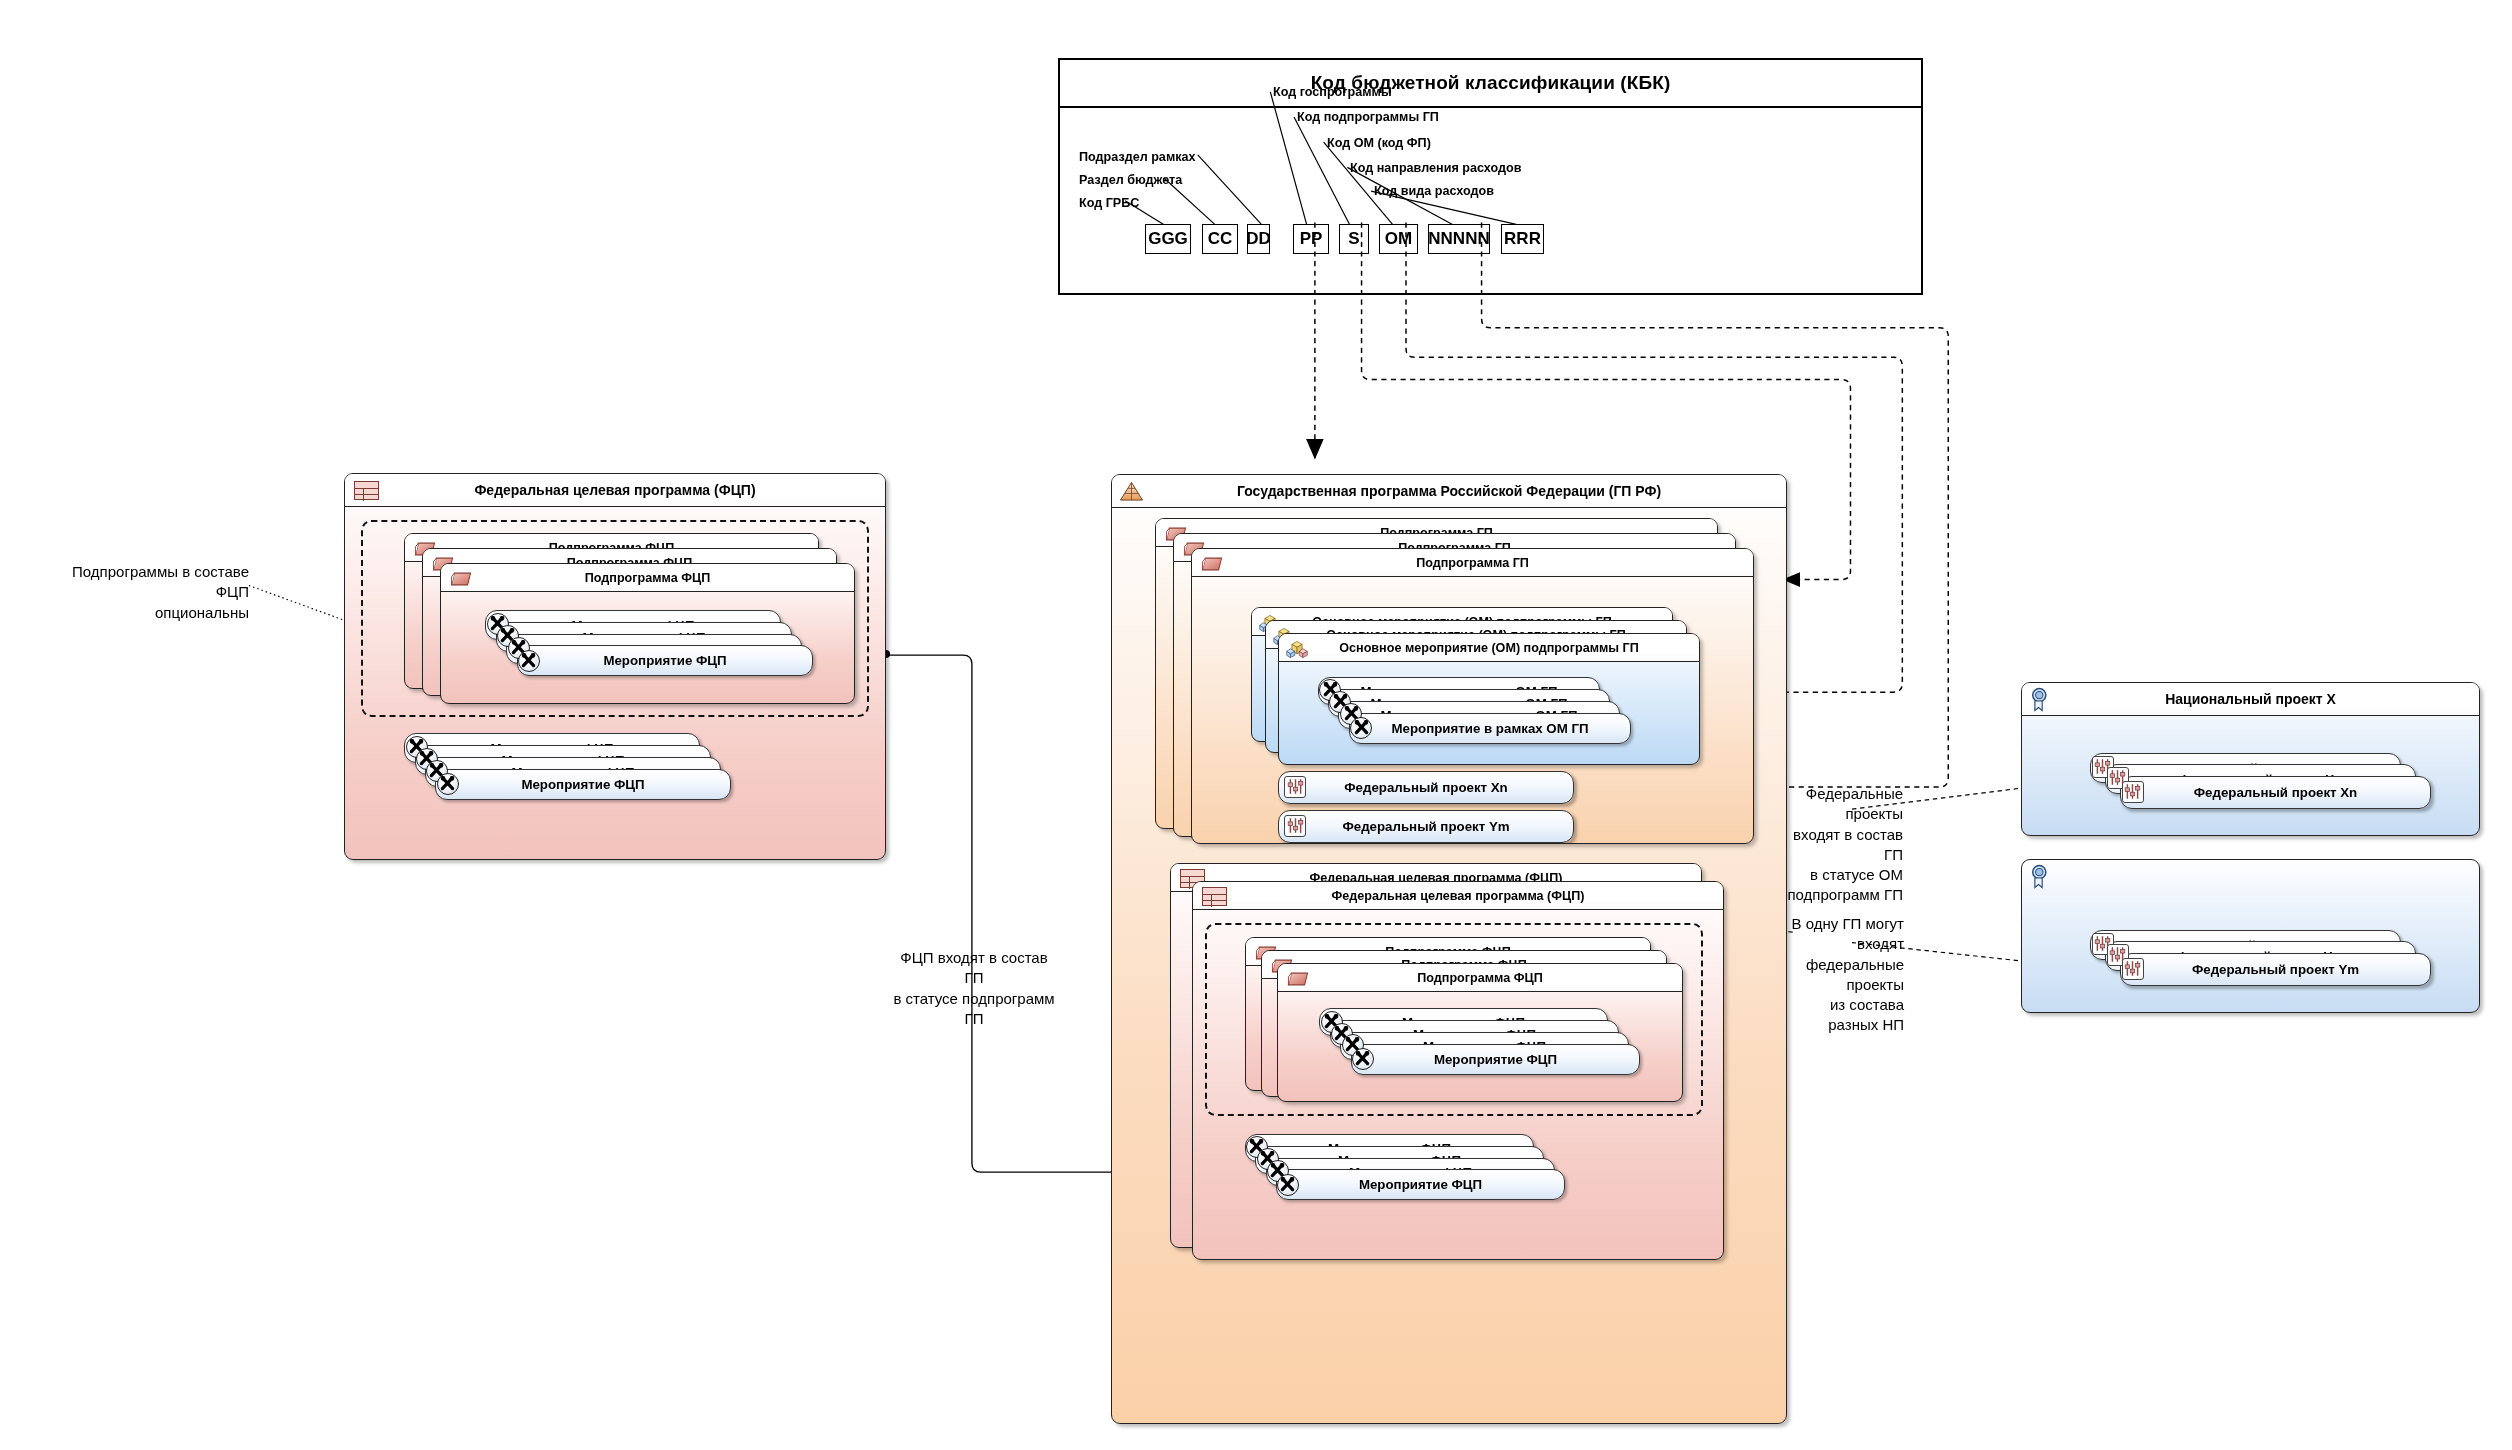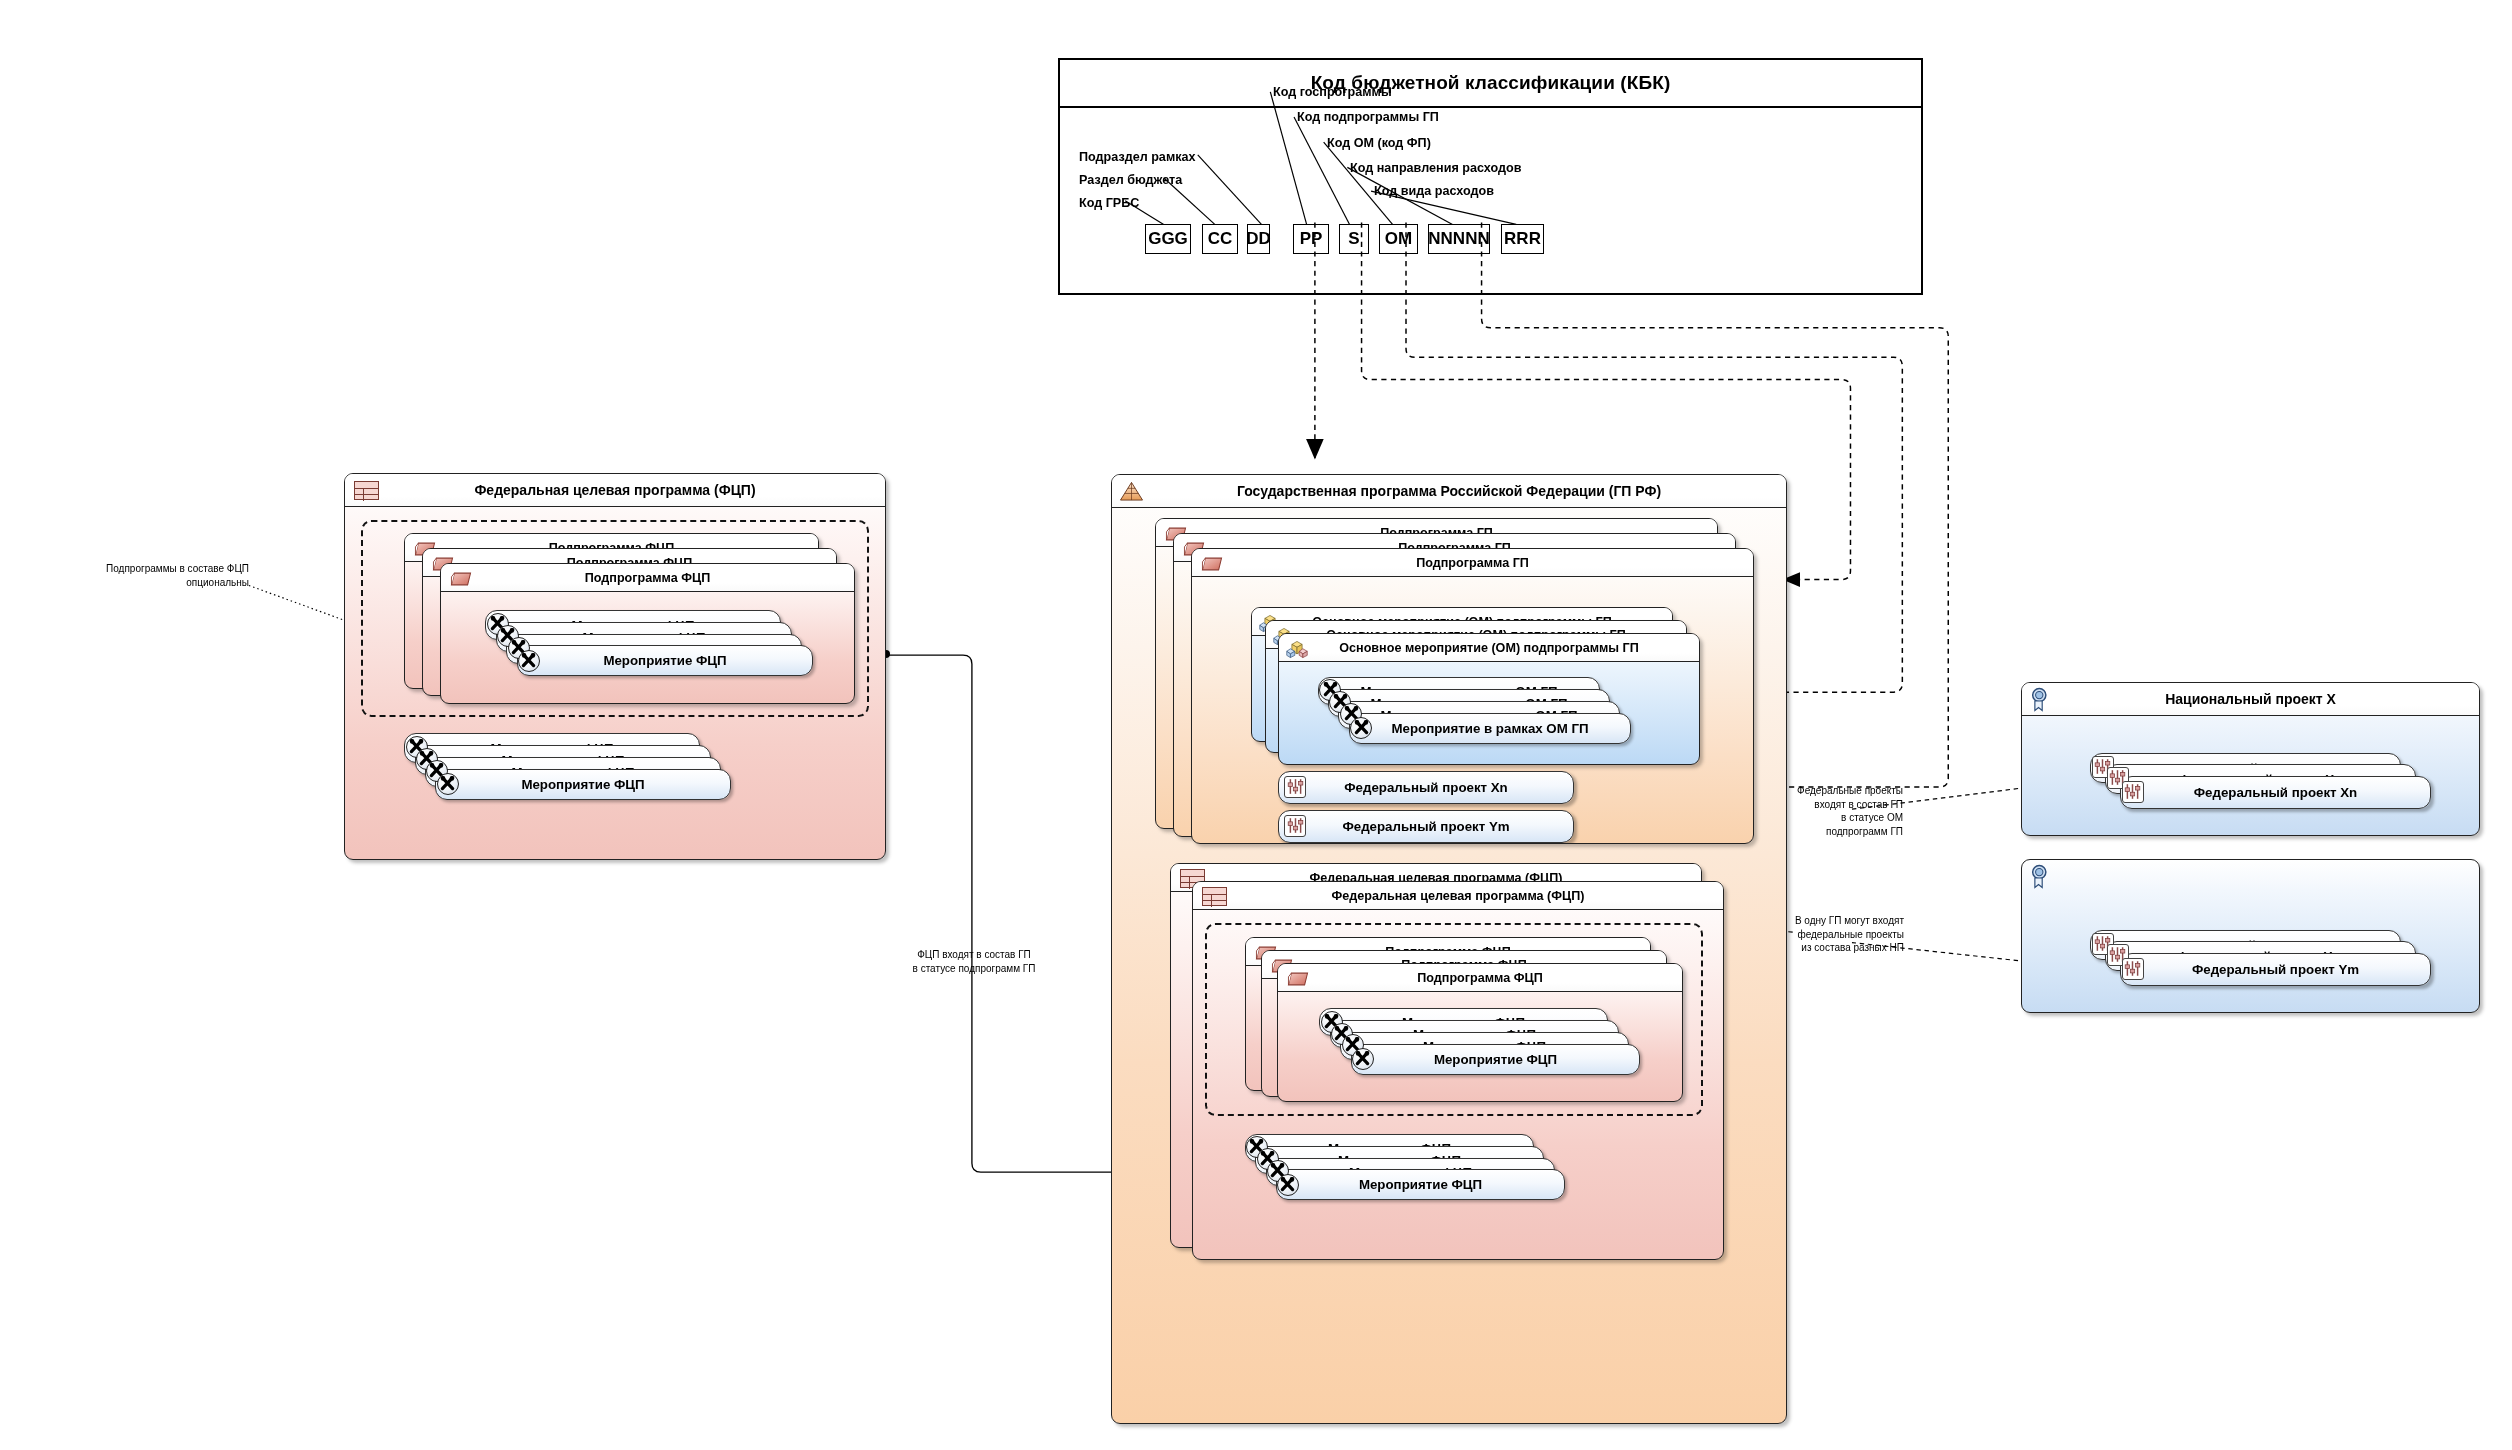"Подпрограммы в составе ФЦП" .note { font-size: 10px -> 15px }
